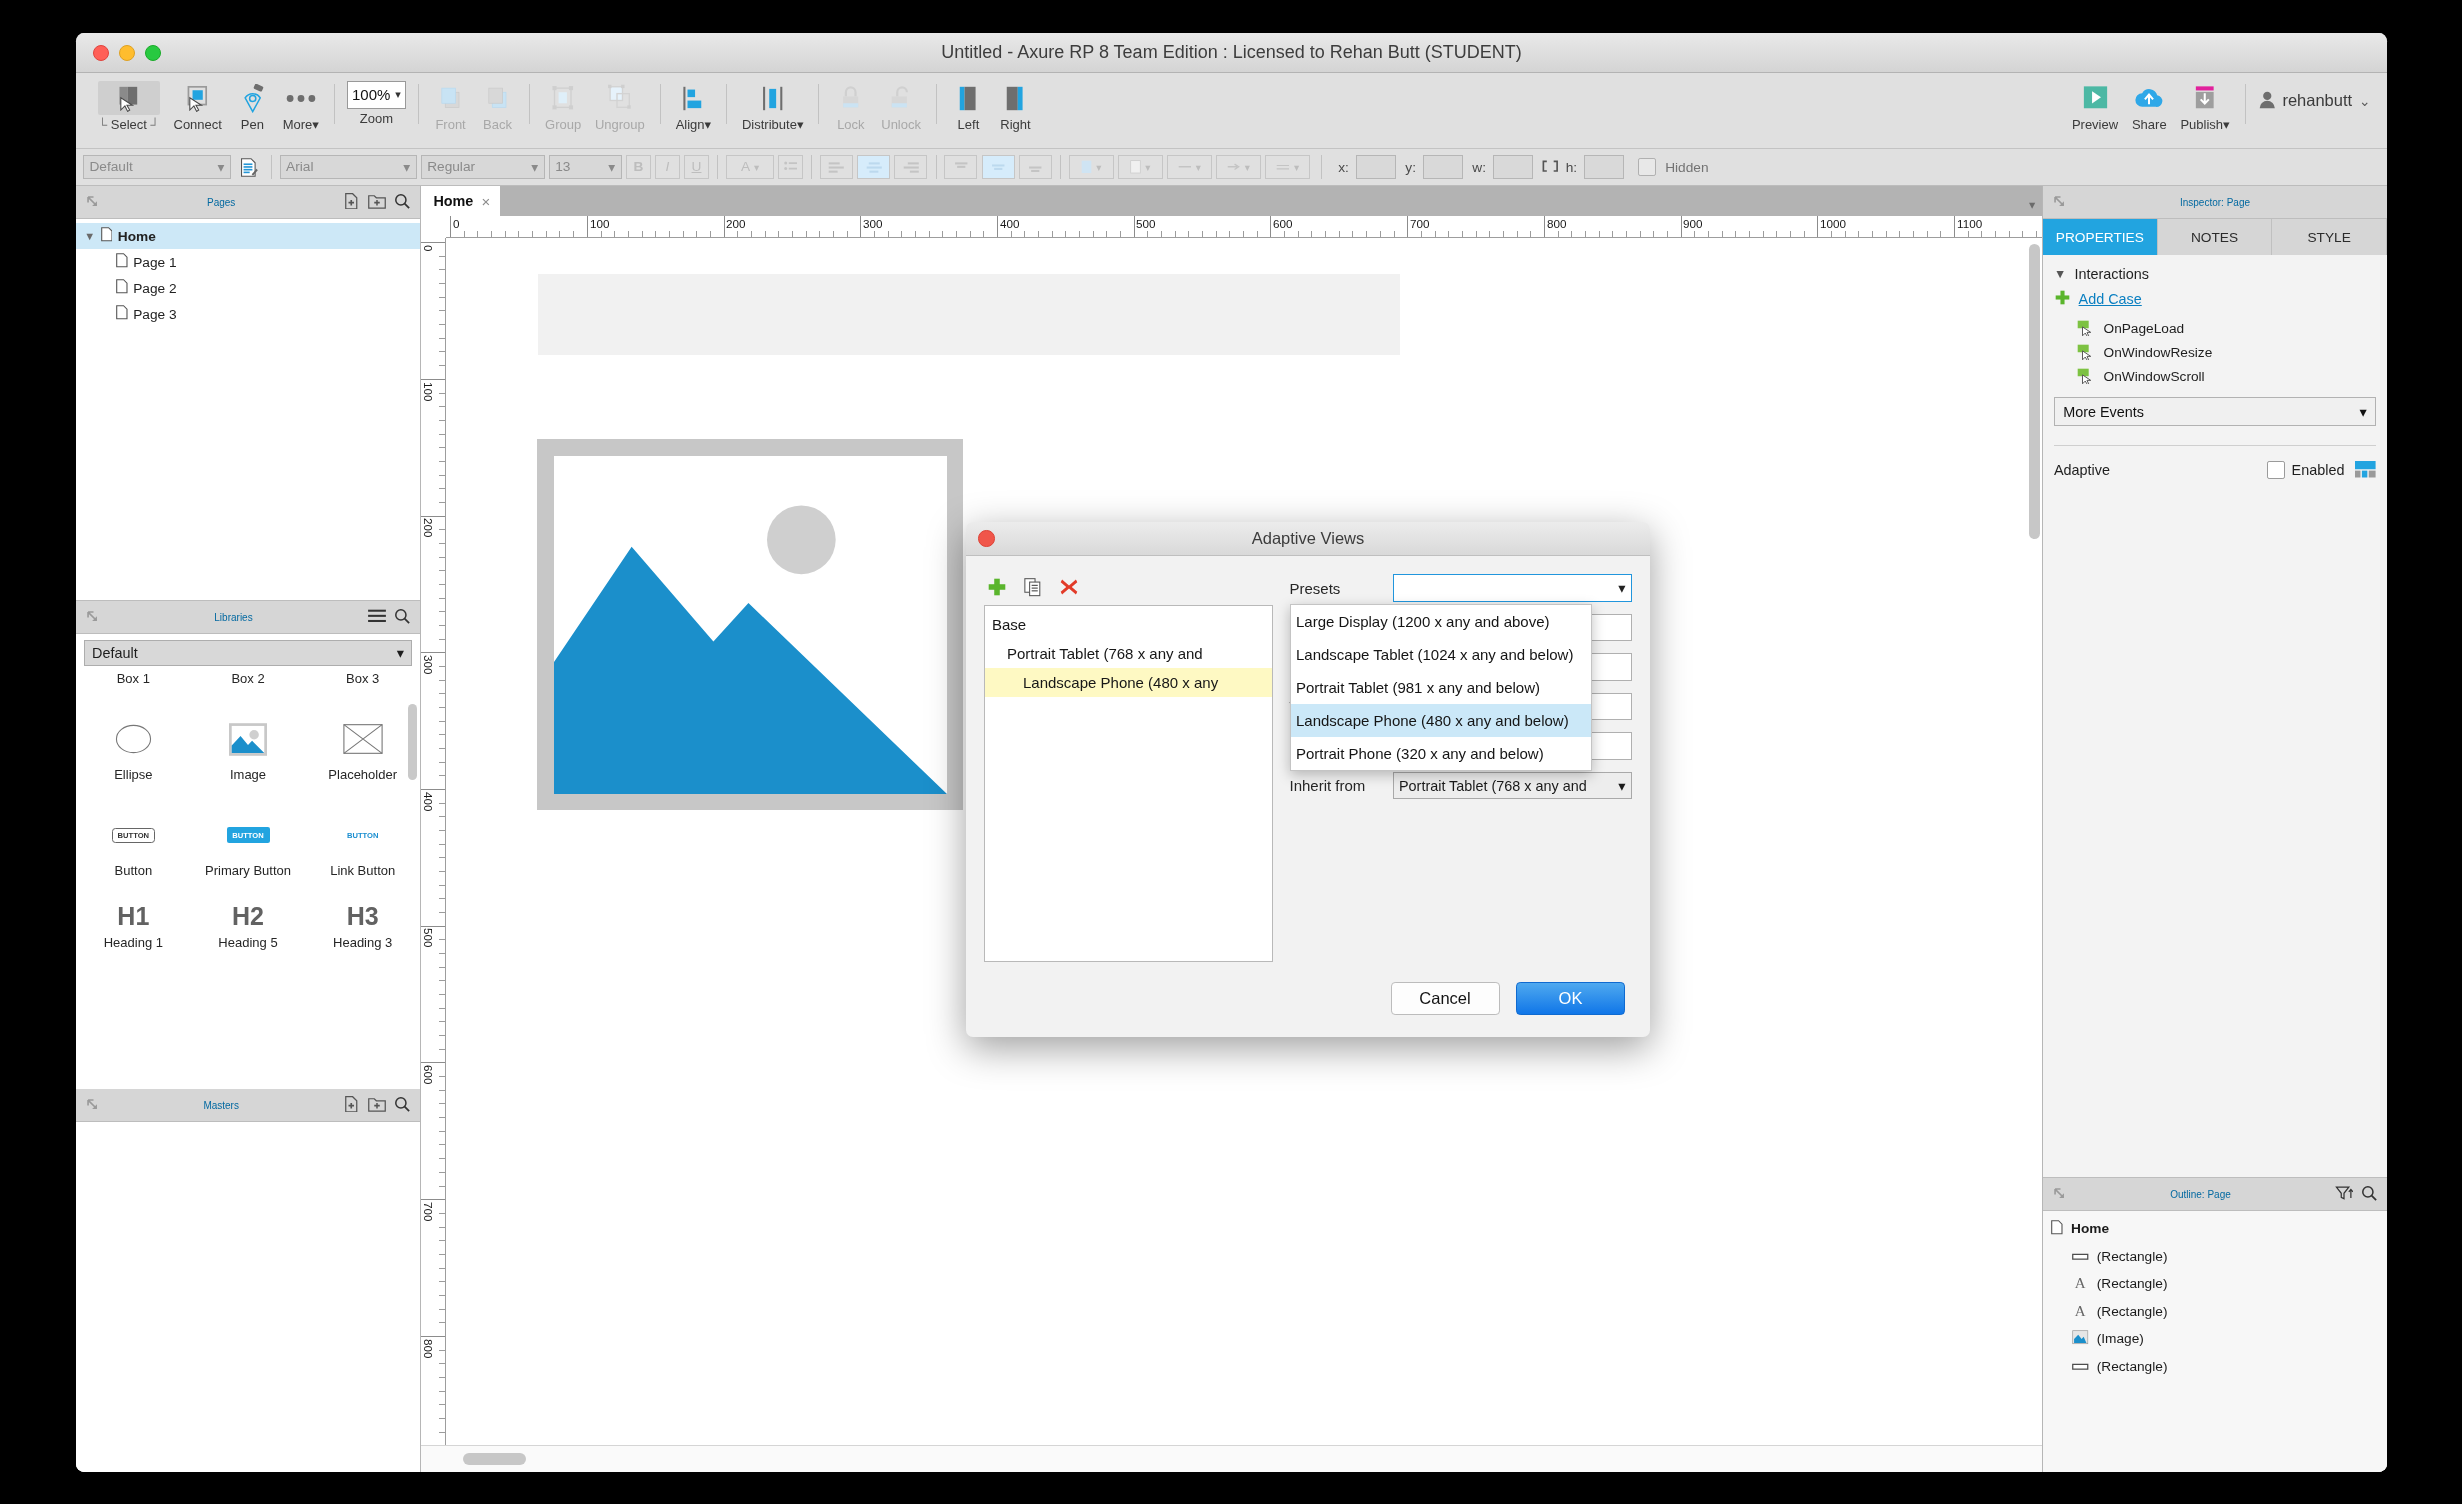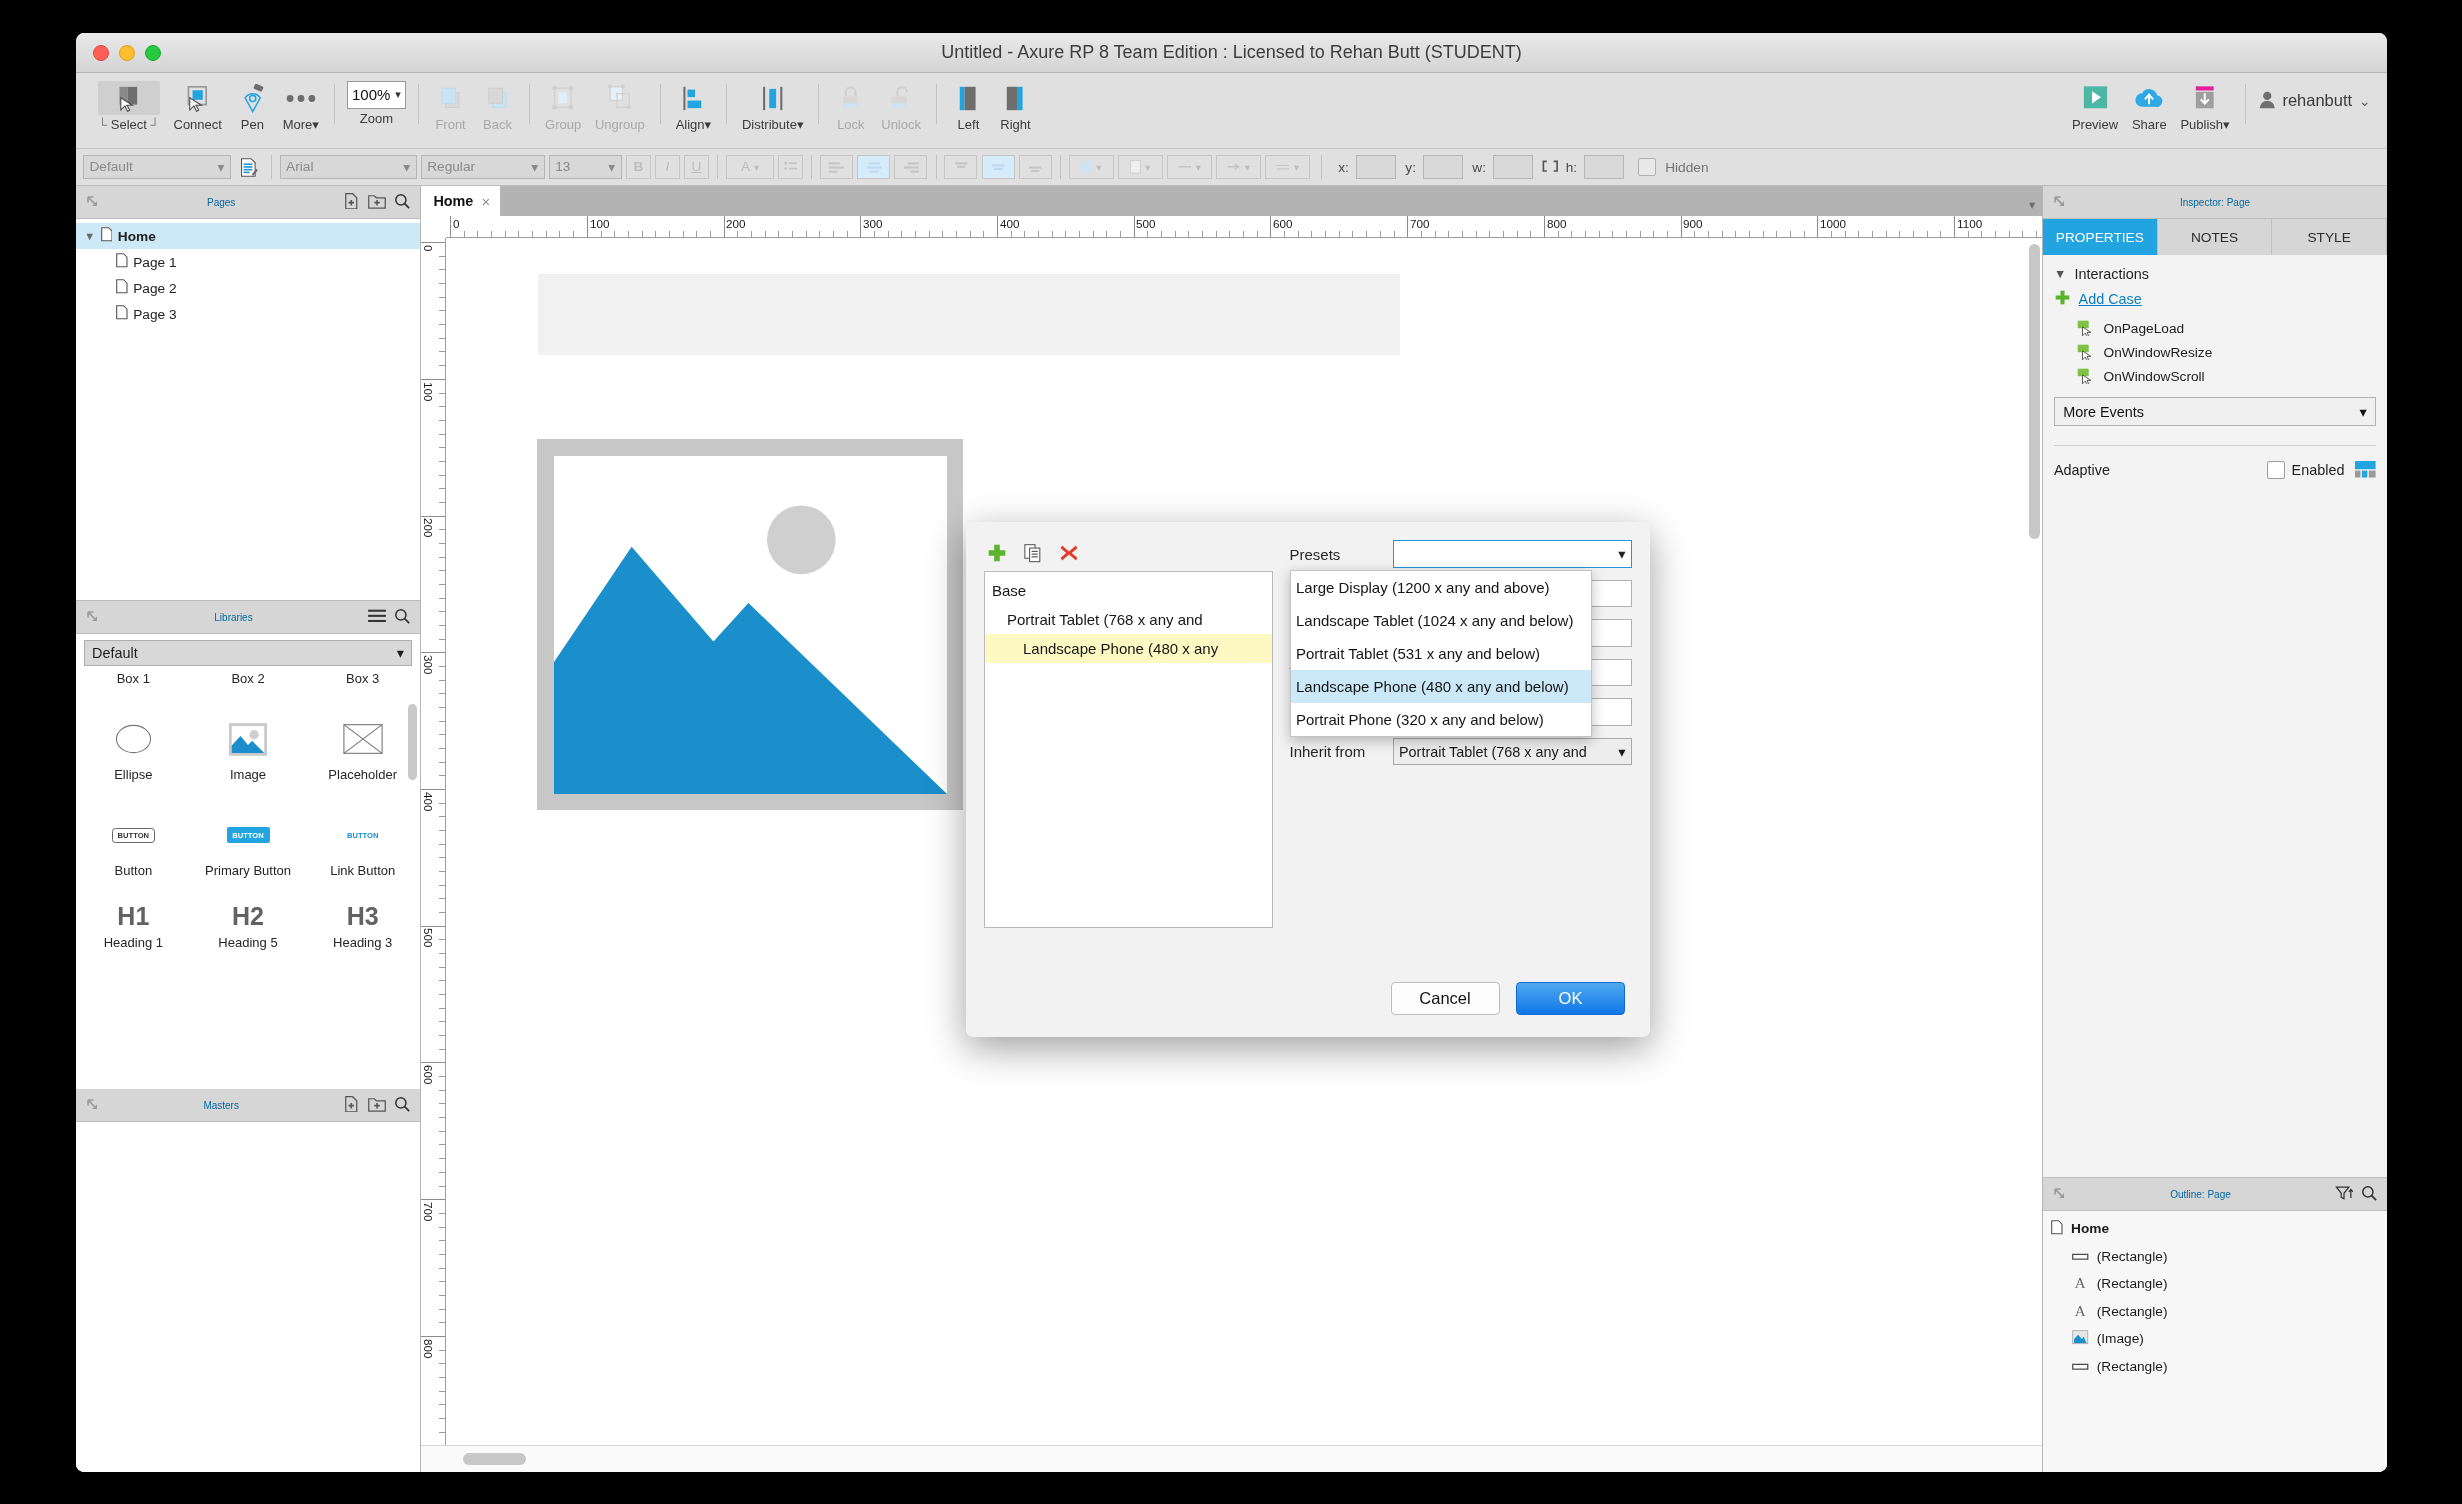"Adaptive Views" div { html: none -> <div> <span></span> <span>Adaptive Views</span> </div> }
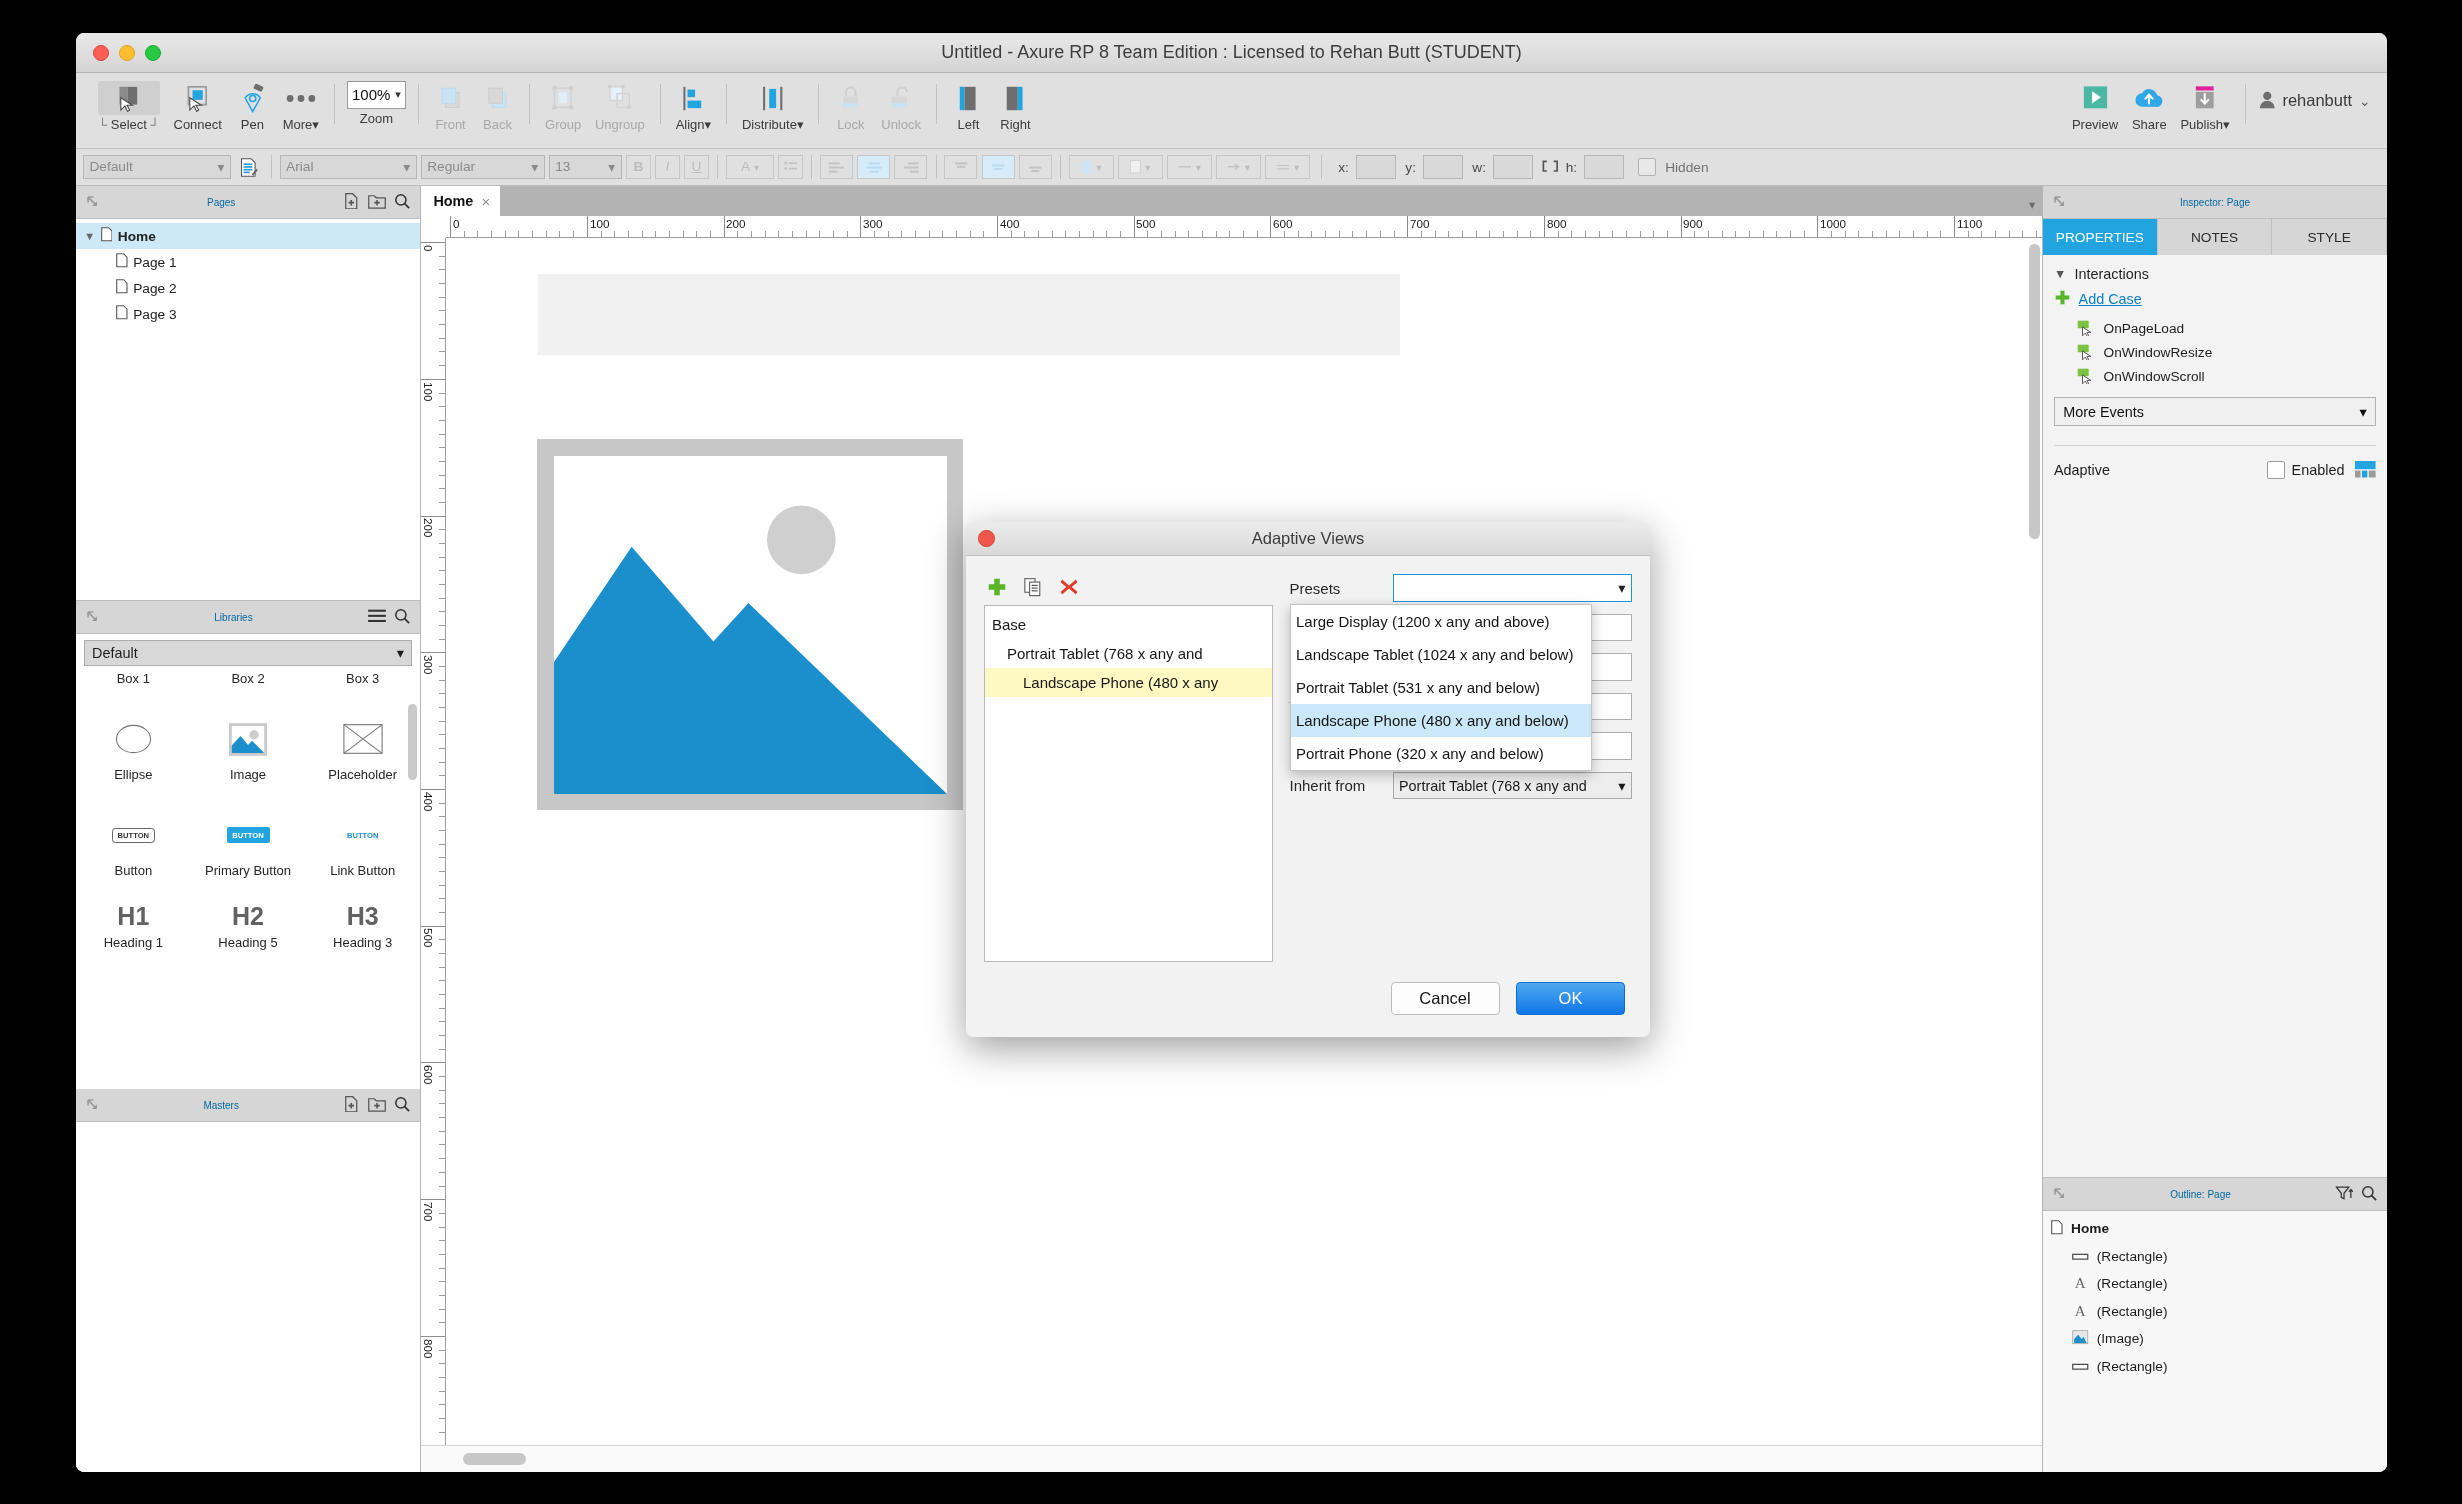"Portrait Tablet (531 x any" div.pitem { text: 531 -> 981 }
